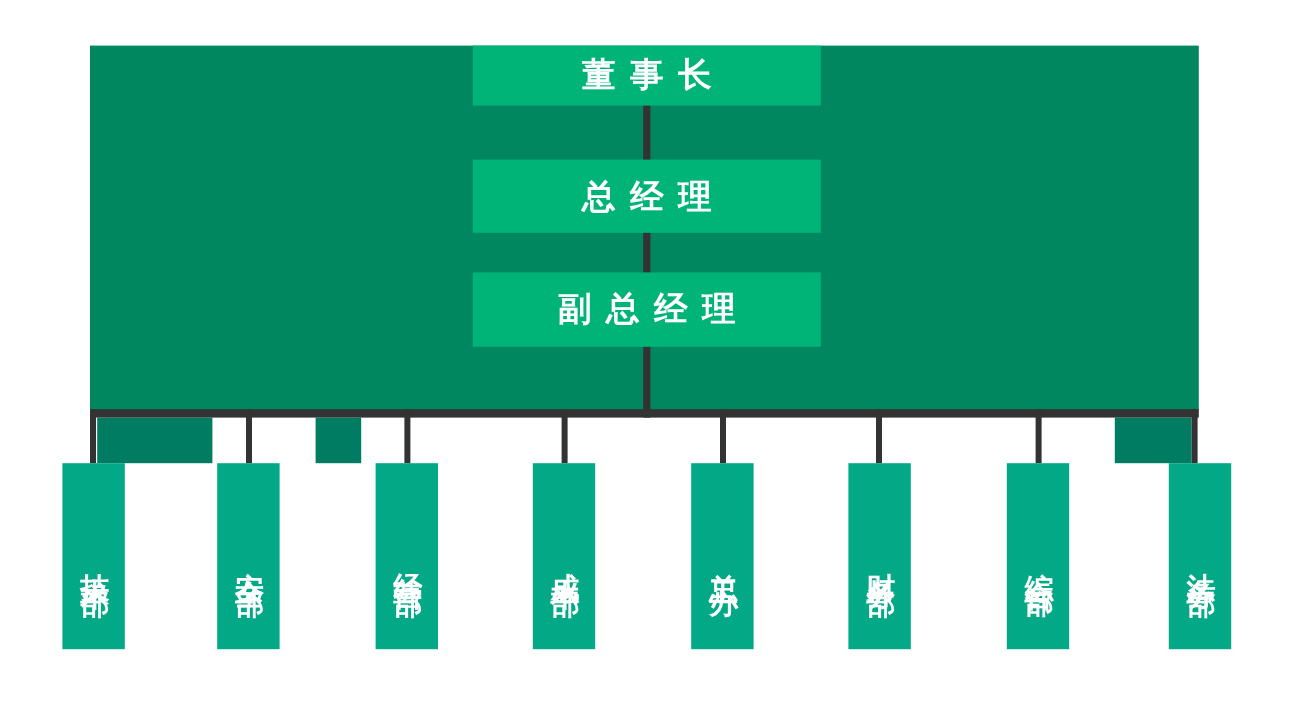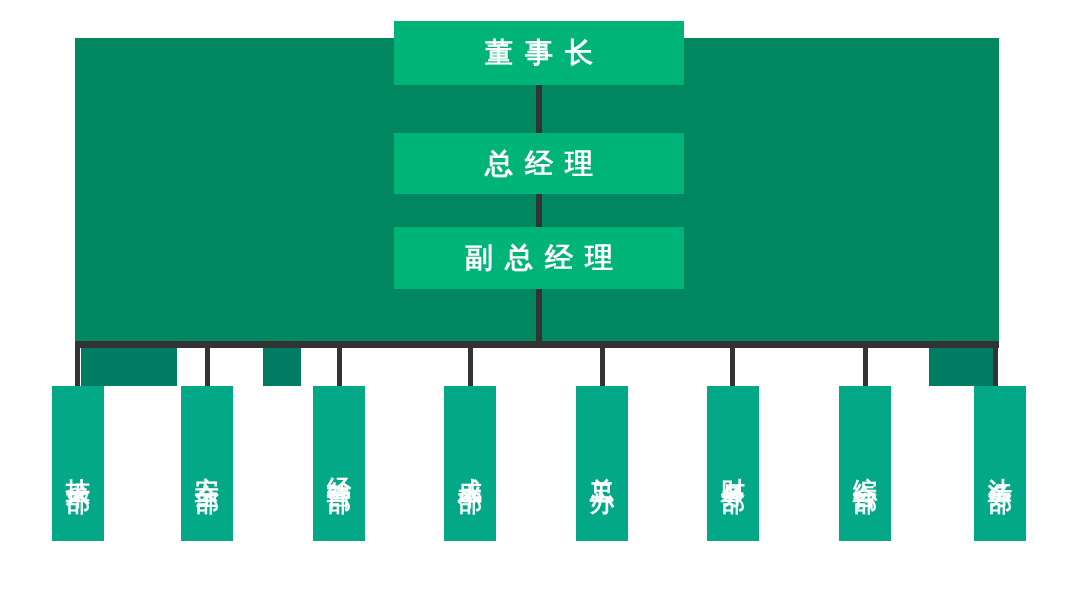"董事长" div.tbox { height: 64px -> 50px; top: 21px -> 38px }
